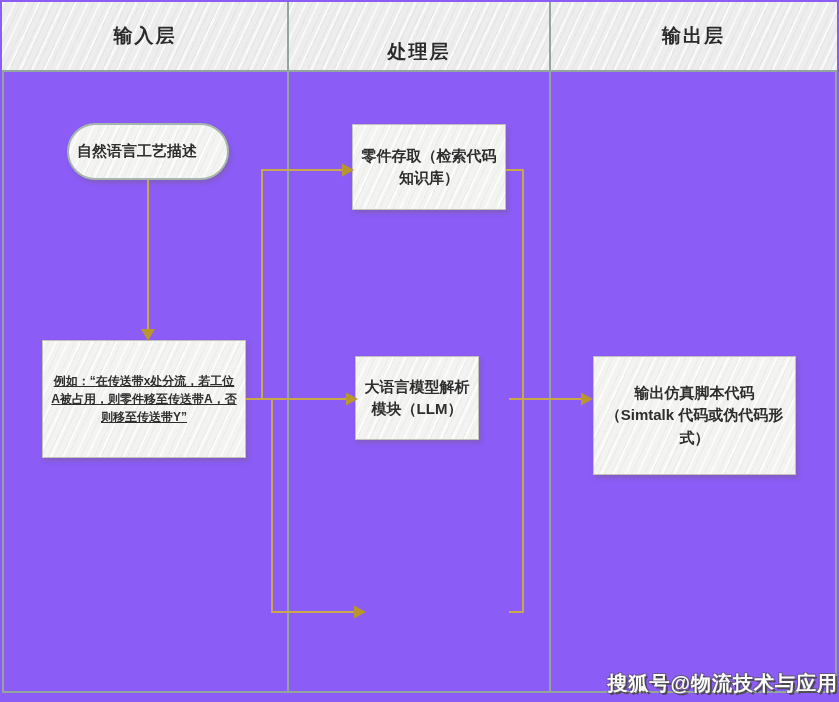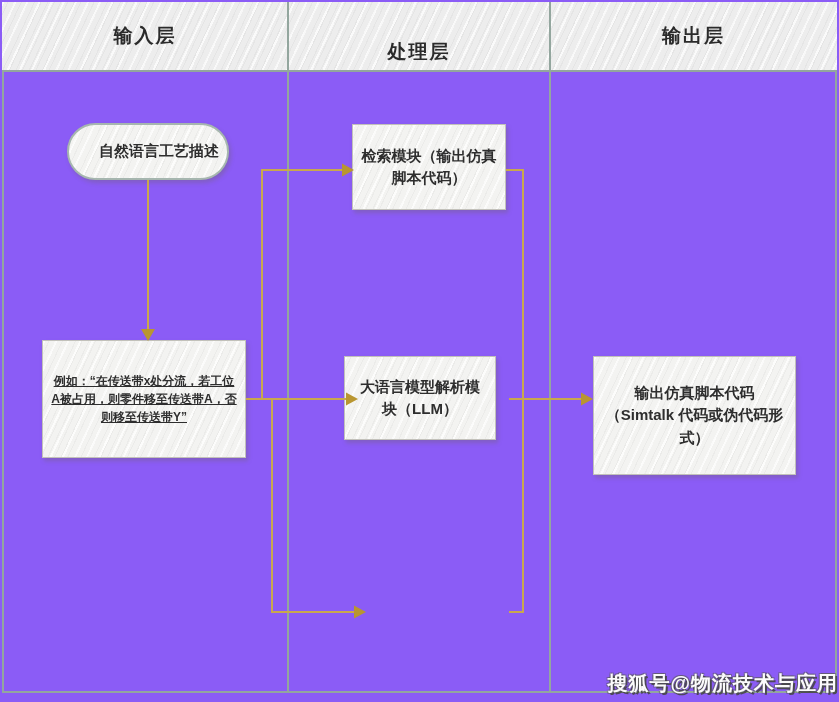"自然语言工艺描述" .node { justify-content: flex-end -> flex-start }
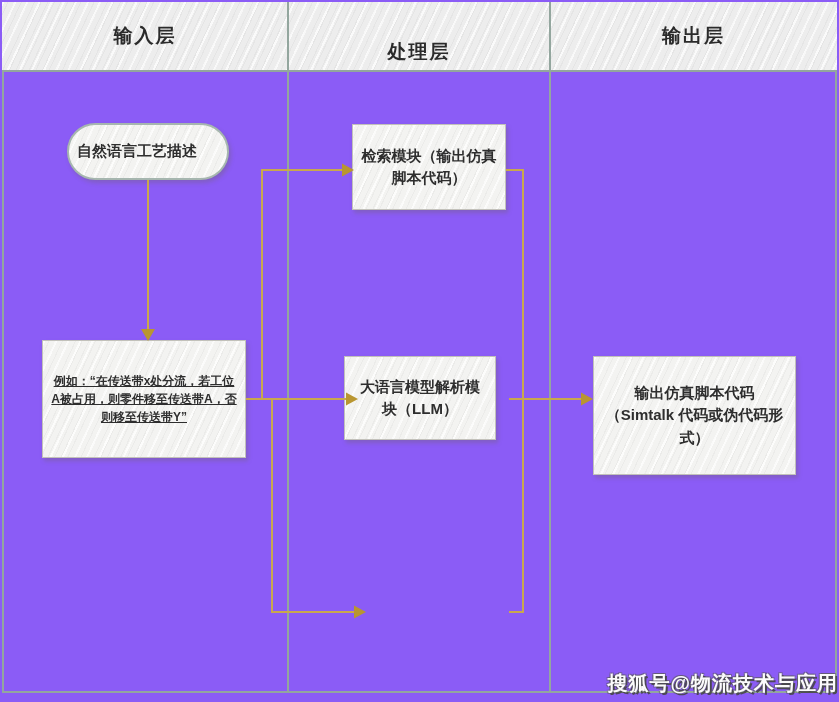"检索模块（输出仿真脚本代码）" span { text: 检索模块（输出仿真脚本代码 -> 零件存取（检索代码知识库 }
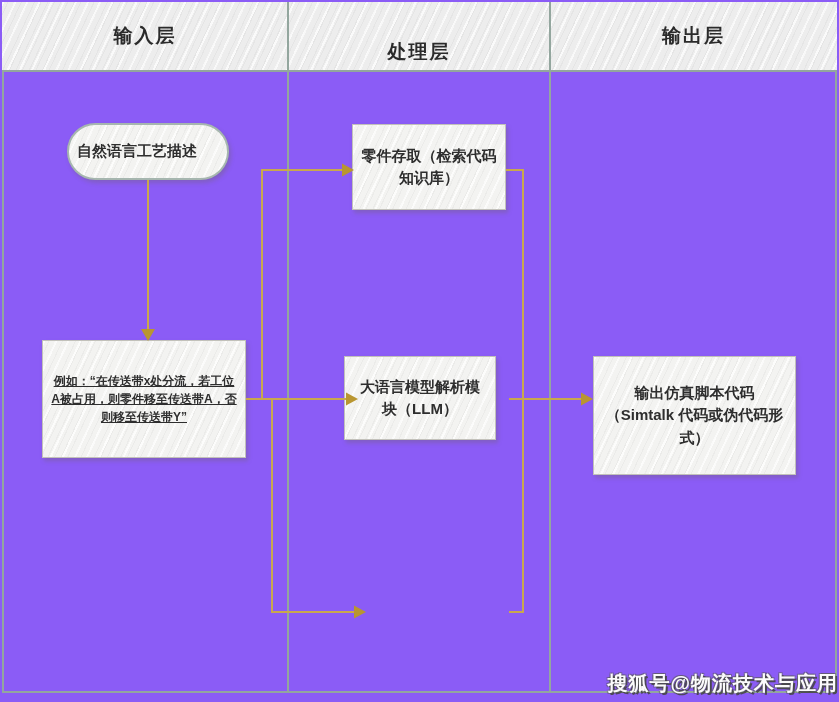"大语言模型解析模块（LLM）" .node.llm { left: 344px -> 355px; width: 152px -> 124px }
